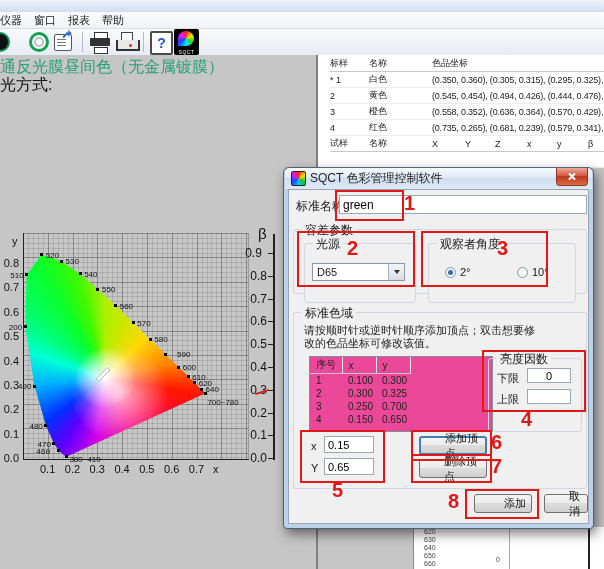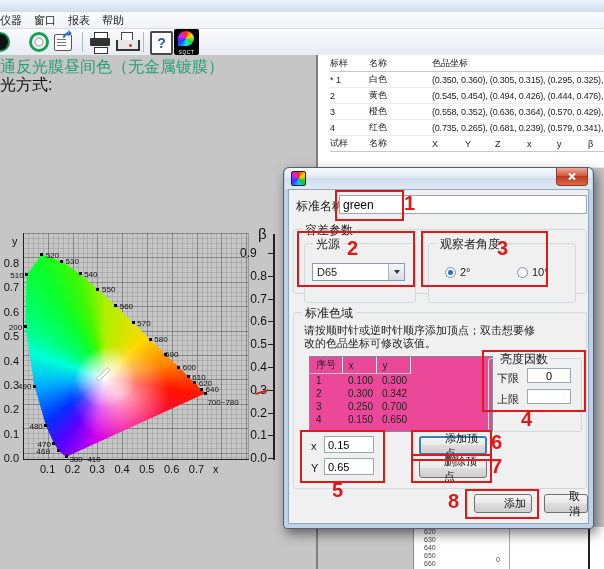"SQCT 色彩管理控制软件" div.dlg-title-text { html: none -> <div>SQCT 色彩管理控制软件</div> }
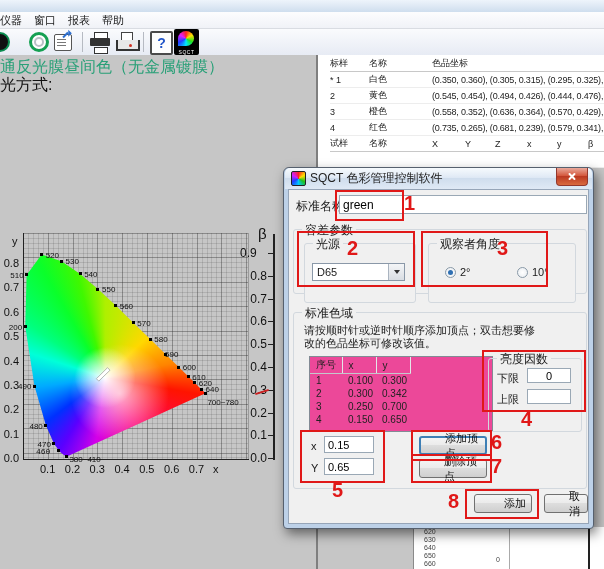"0.9" div.tick-label { text-align: left -> center }
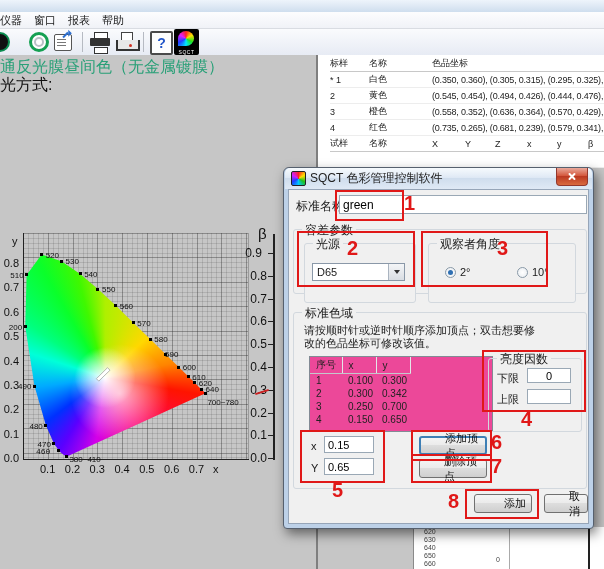"590" div.wl-label { left: 165px -> 177px }
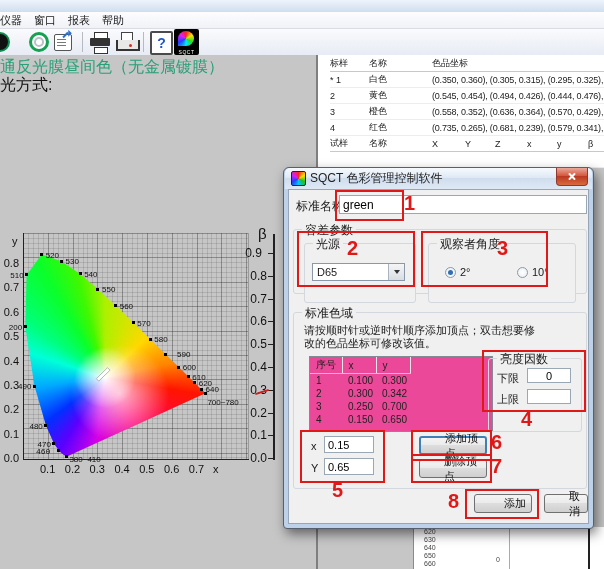"0.342" td { text: 0.342 -> 0.325 }
